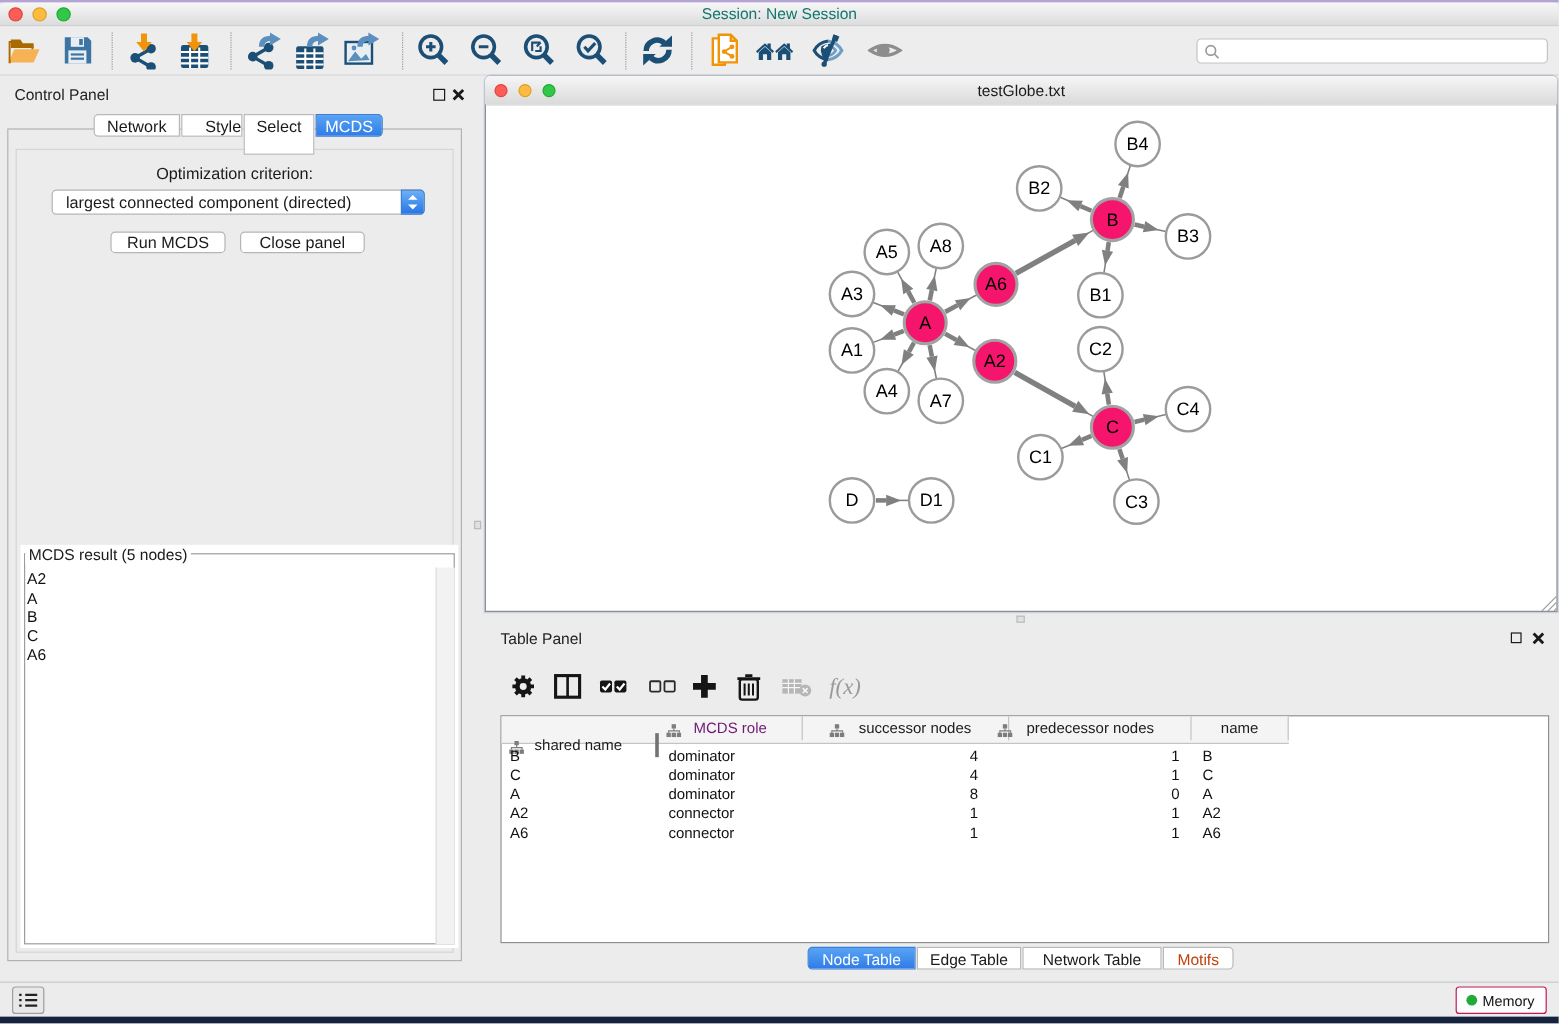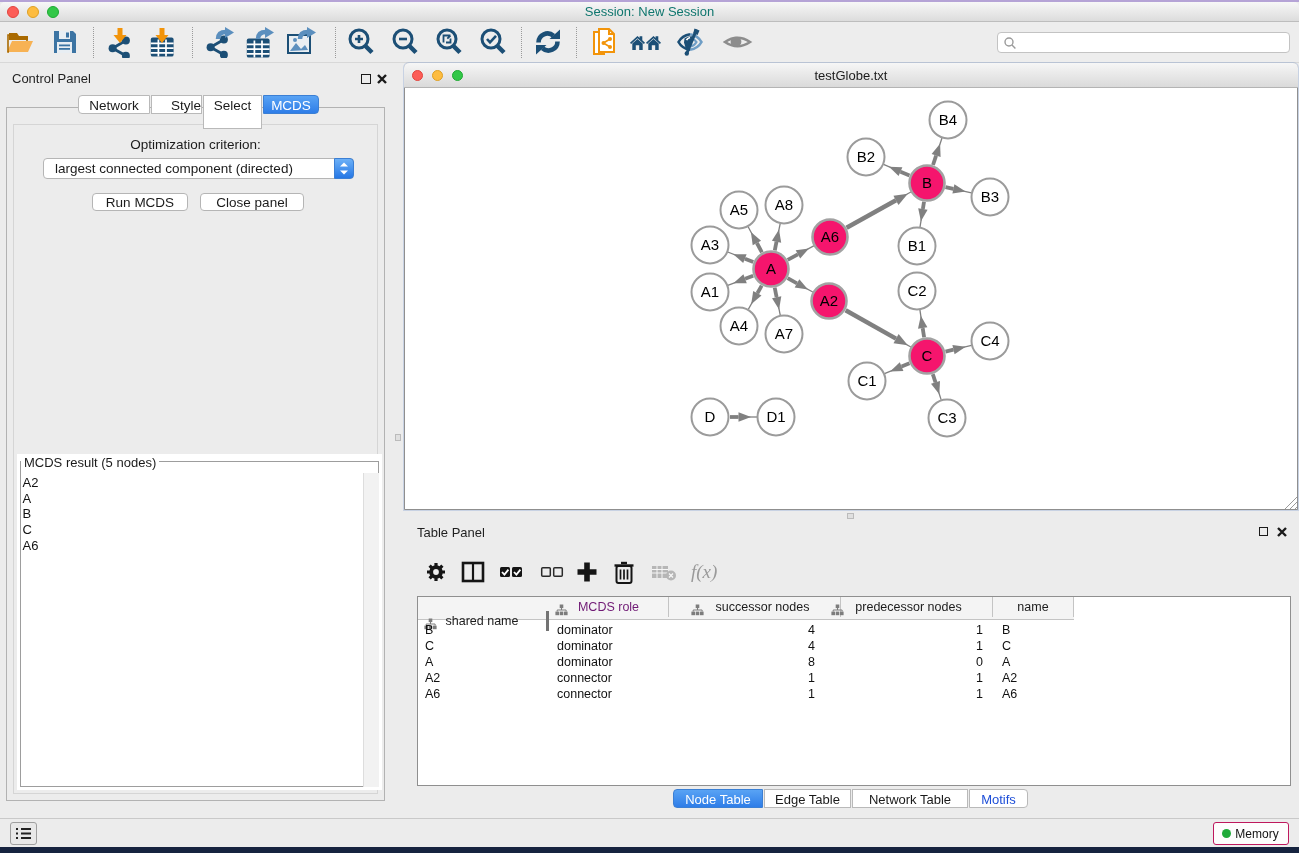"Motifs" div { color: #1d4ed8 -> #c2410c }
